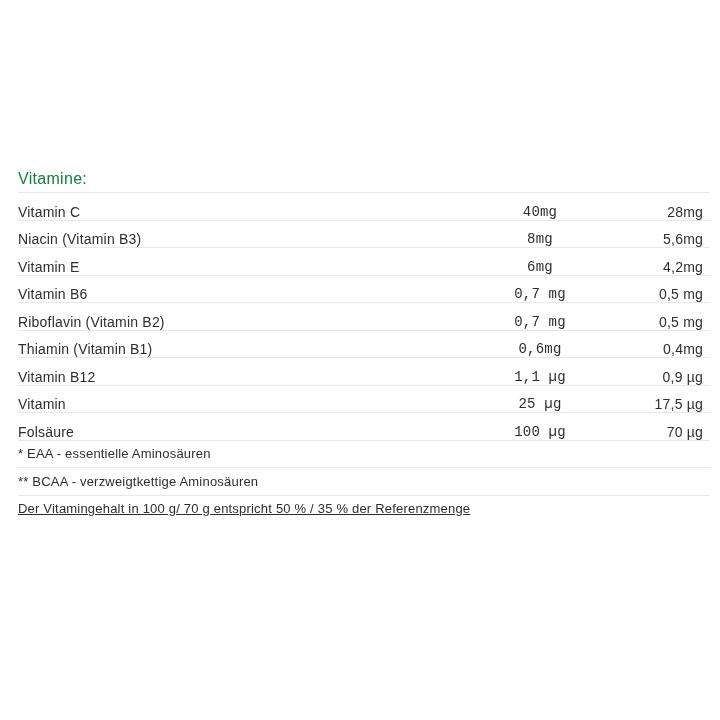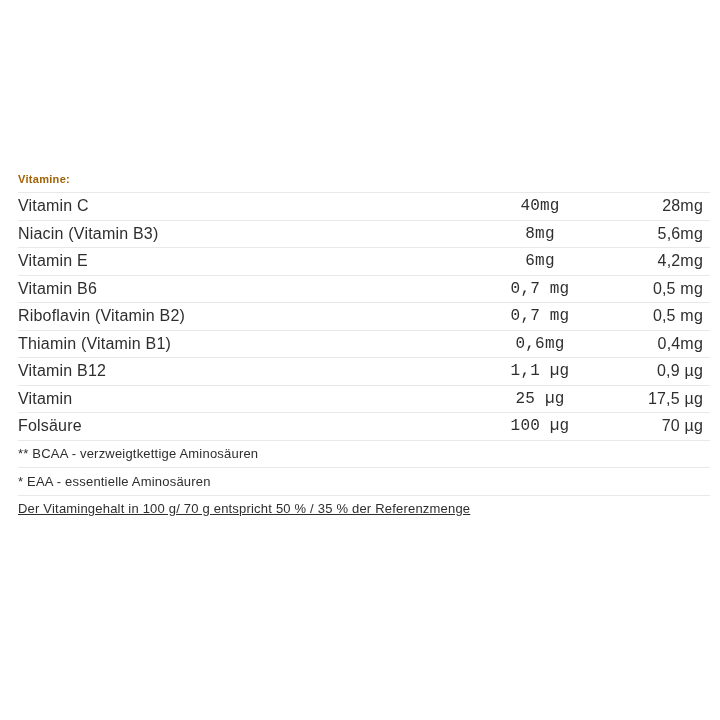"Vitamine:" .t-header { color: #a16207 -> #15803d; font-size: 11px -> 16px; font-weight: 700 -> 400 }
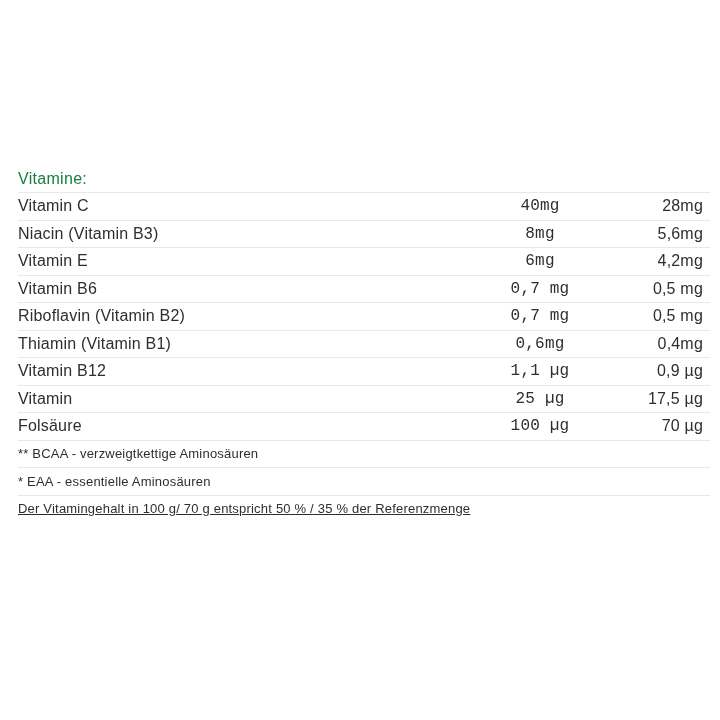"Vitamin C" .row { align-items: center -> flex-end; font-size: 16px -> 14px }
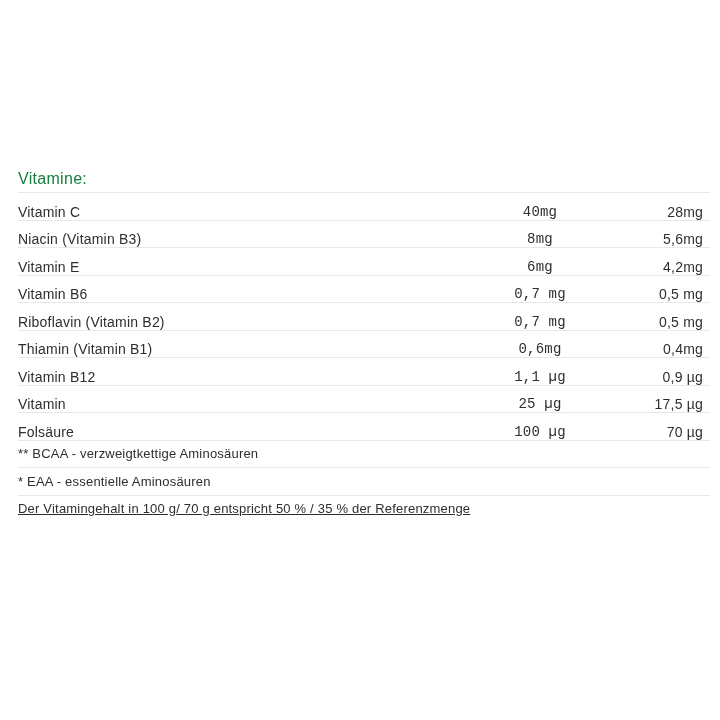"** BCAA - verzweigtkettige Aminosäuren" div.footnote { order: before "* EAA - essentielle Aminosäuren" -> after "* EAA - essentielle Aminosäuren" }
